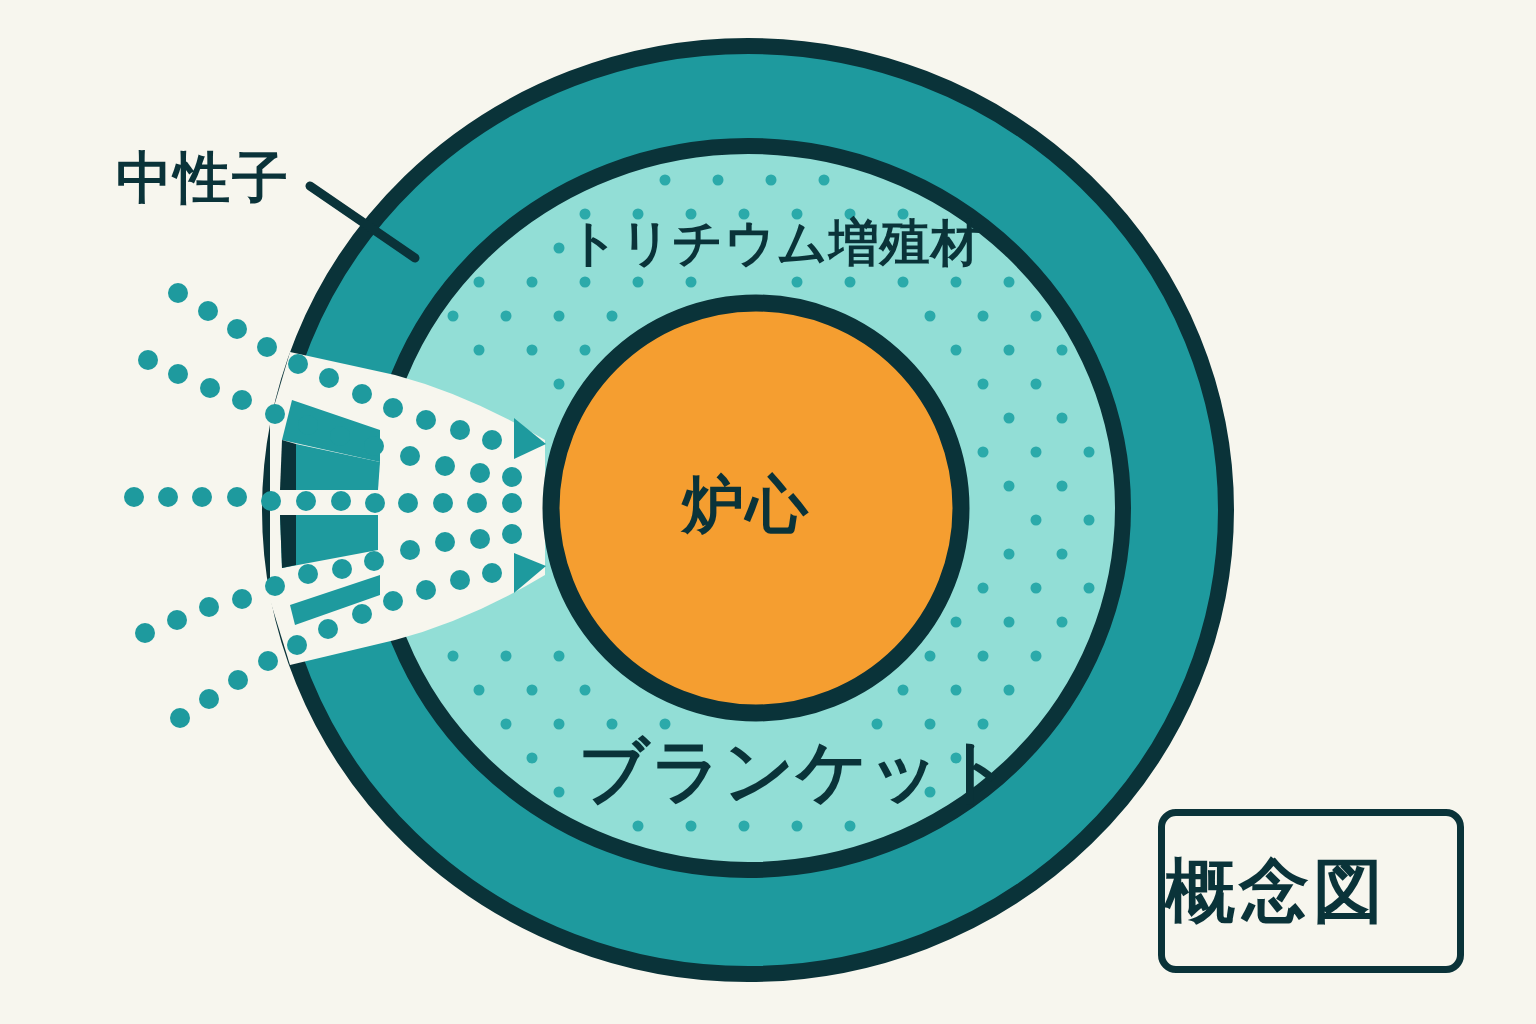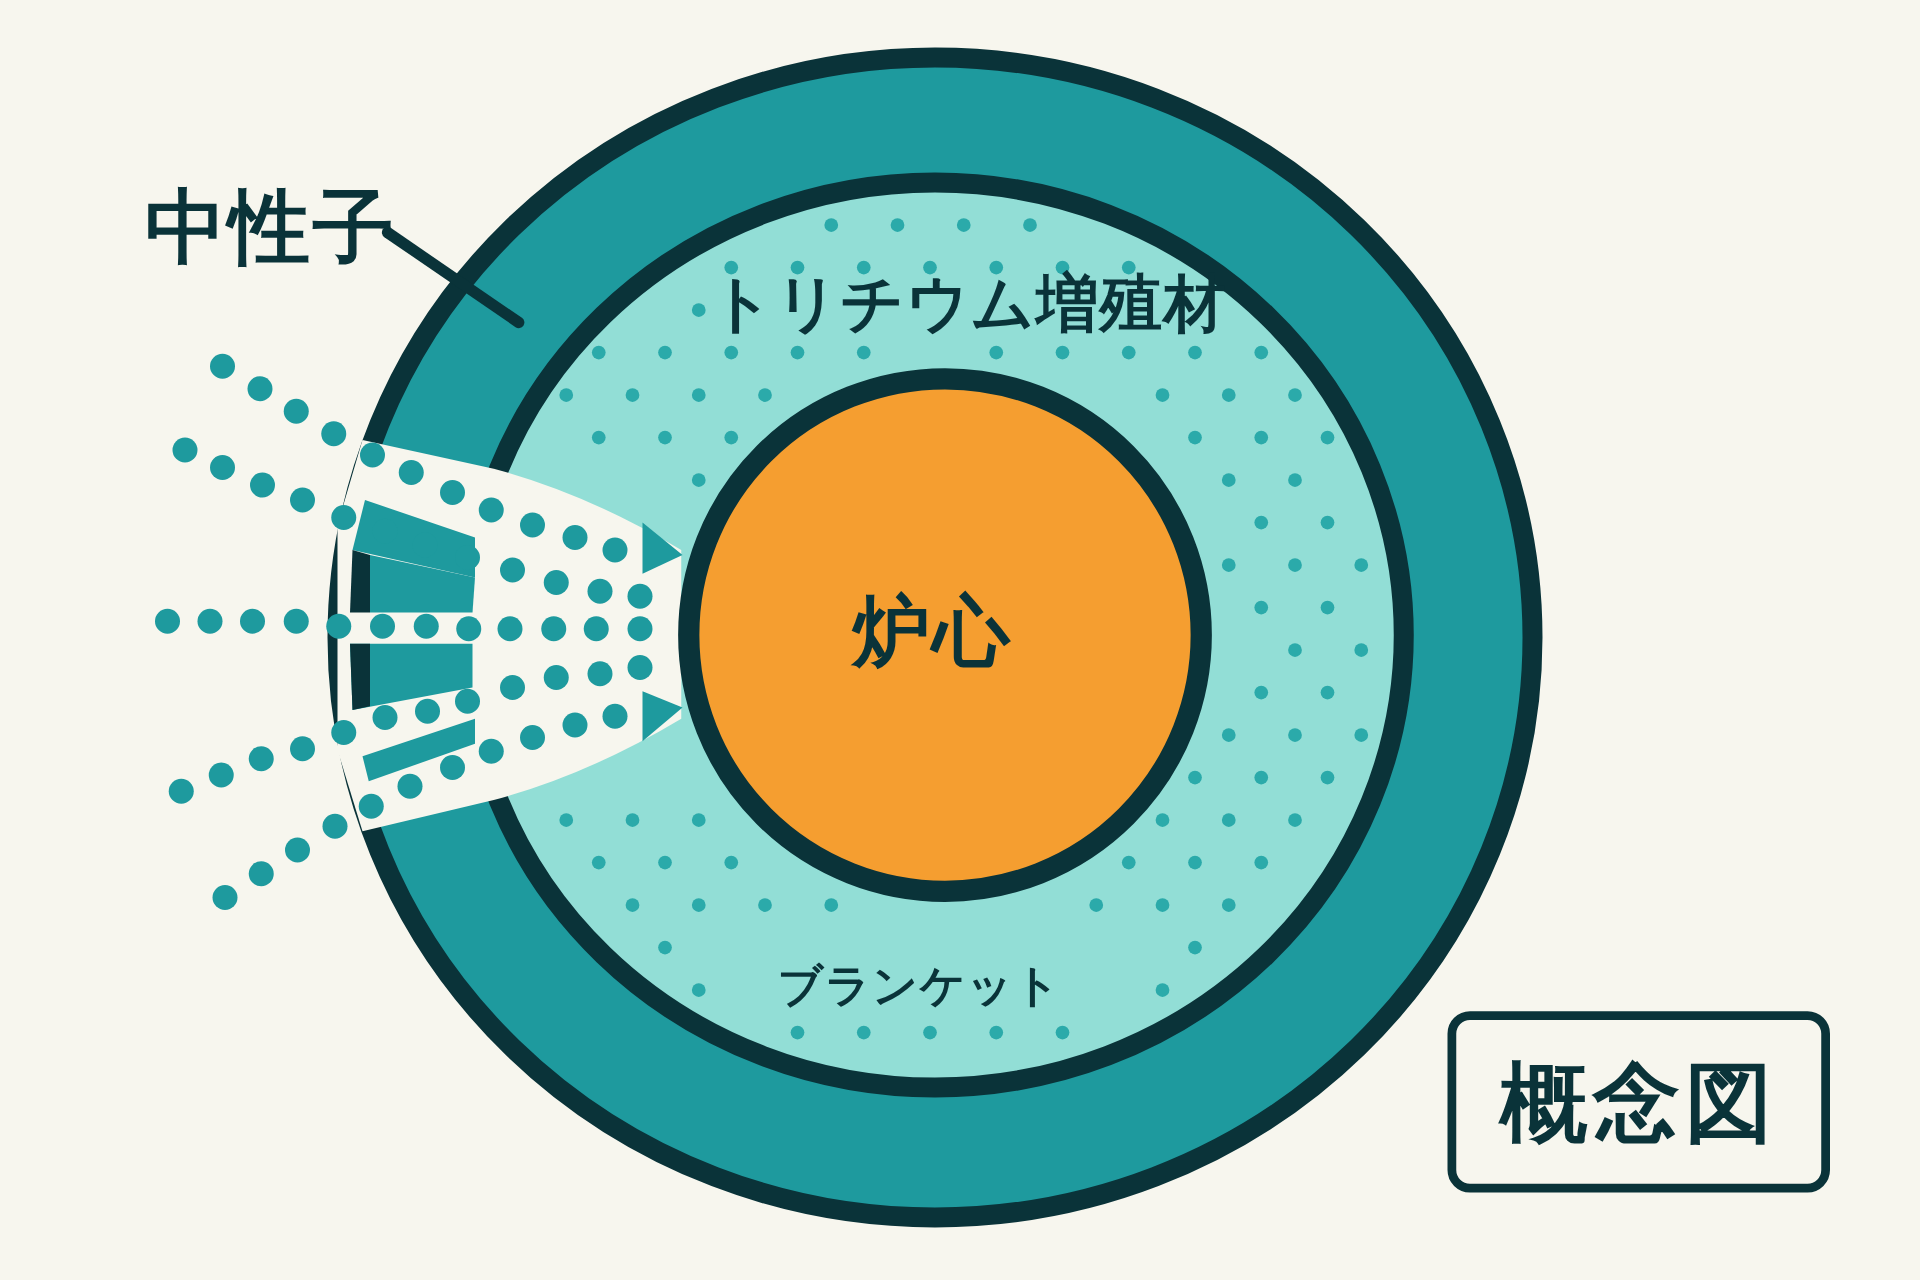"中性子" #neutron-label { font-size: 65px -> 56px }
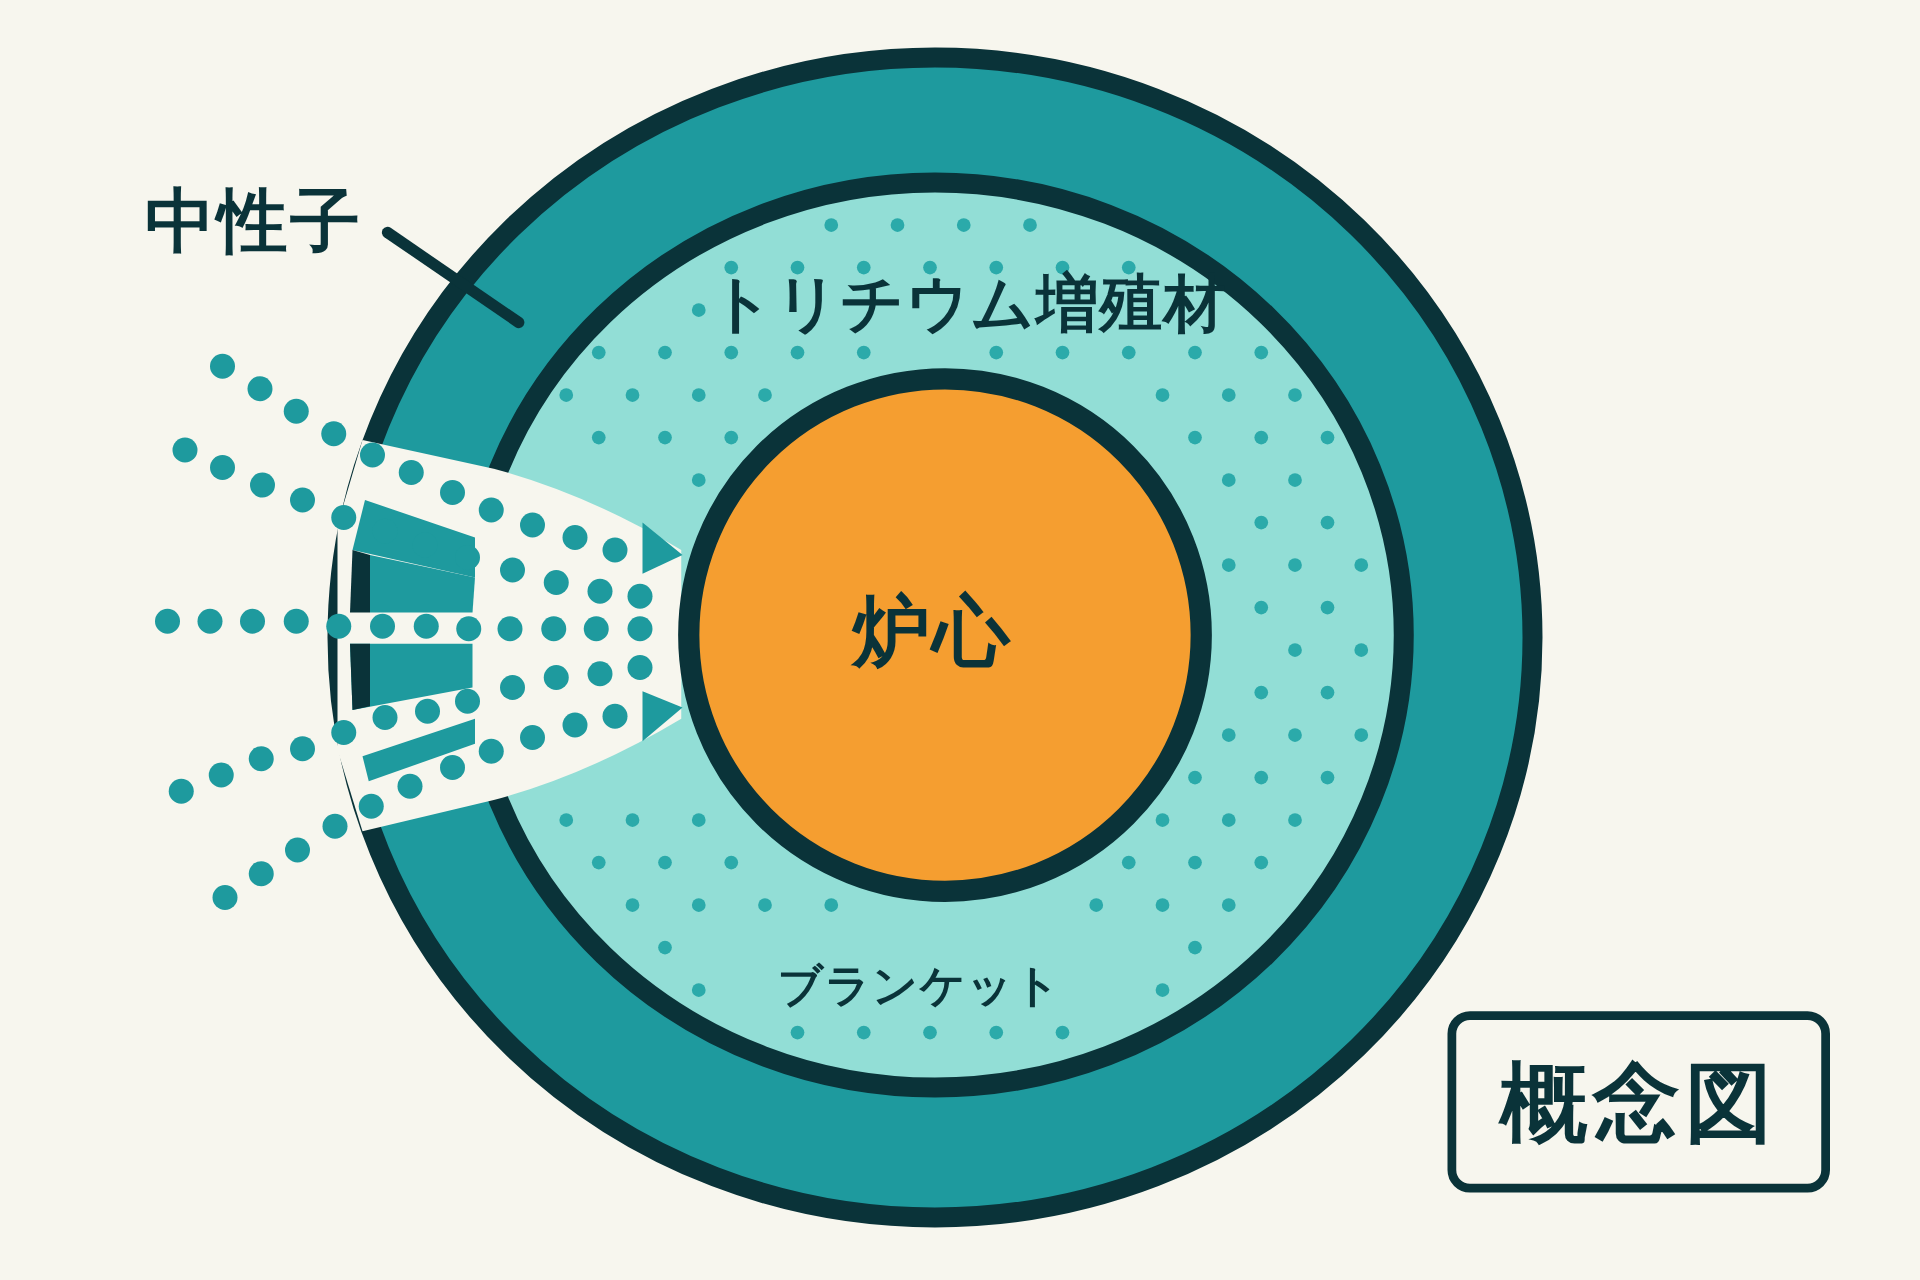"ブランケット" #blanket-label { font-size: 36px -> 70px; margin-left: 44px -> none; top: 772px -> 736px }
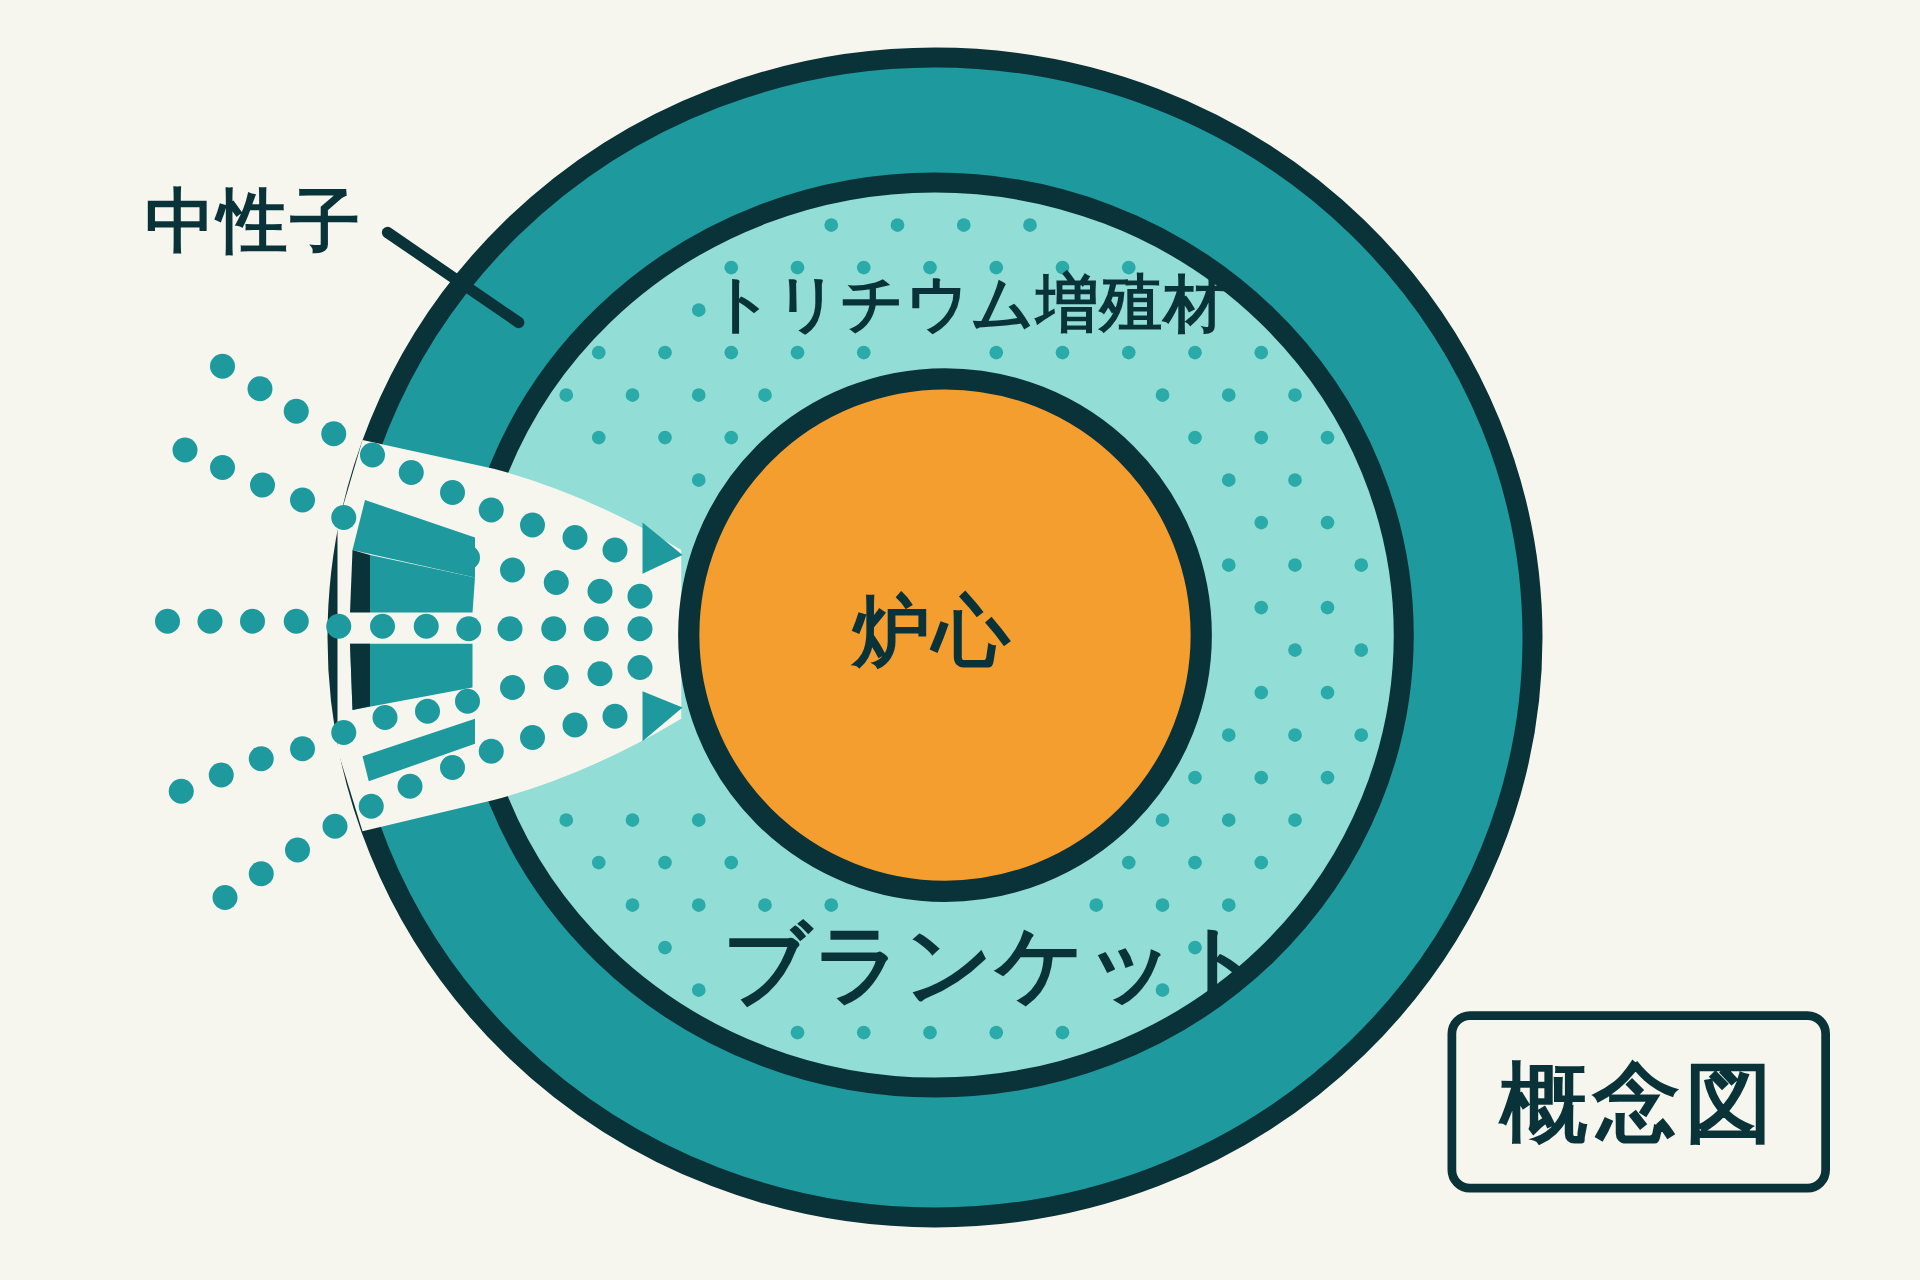"概念図" #concept-box { height: 145px -> 164px; justify-content: center -> flex-start }
